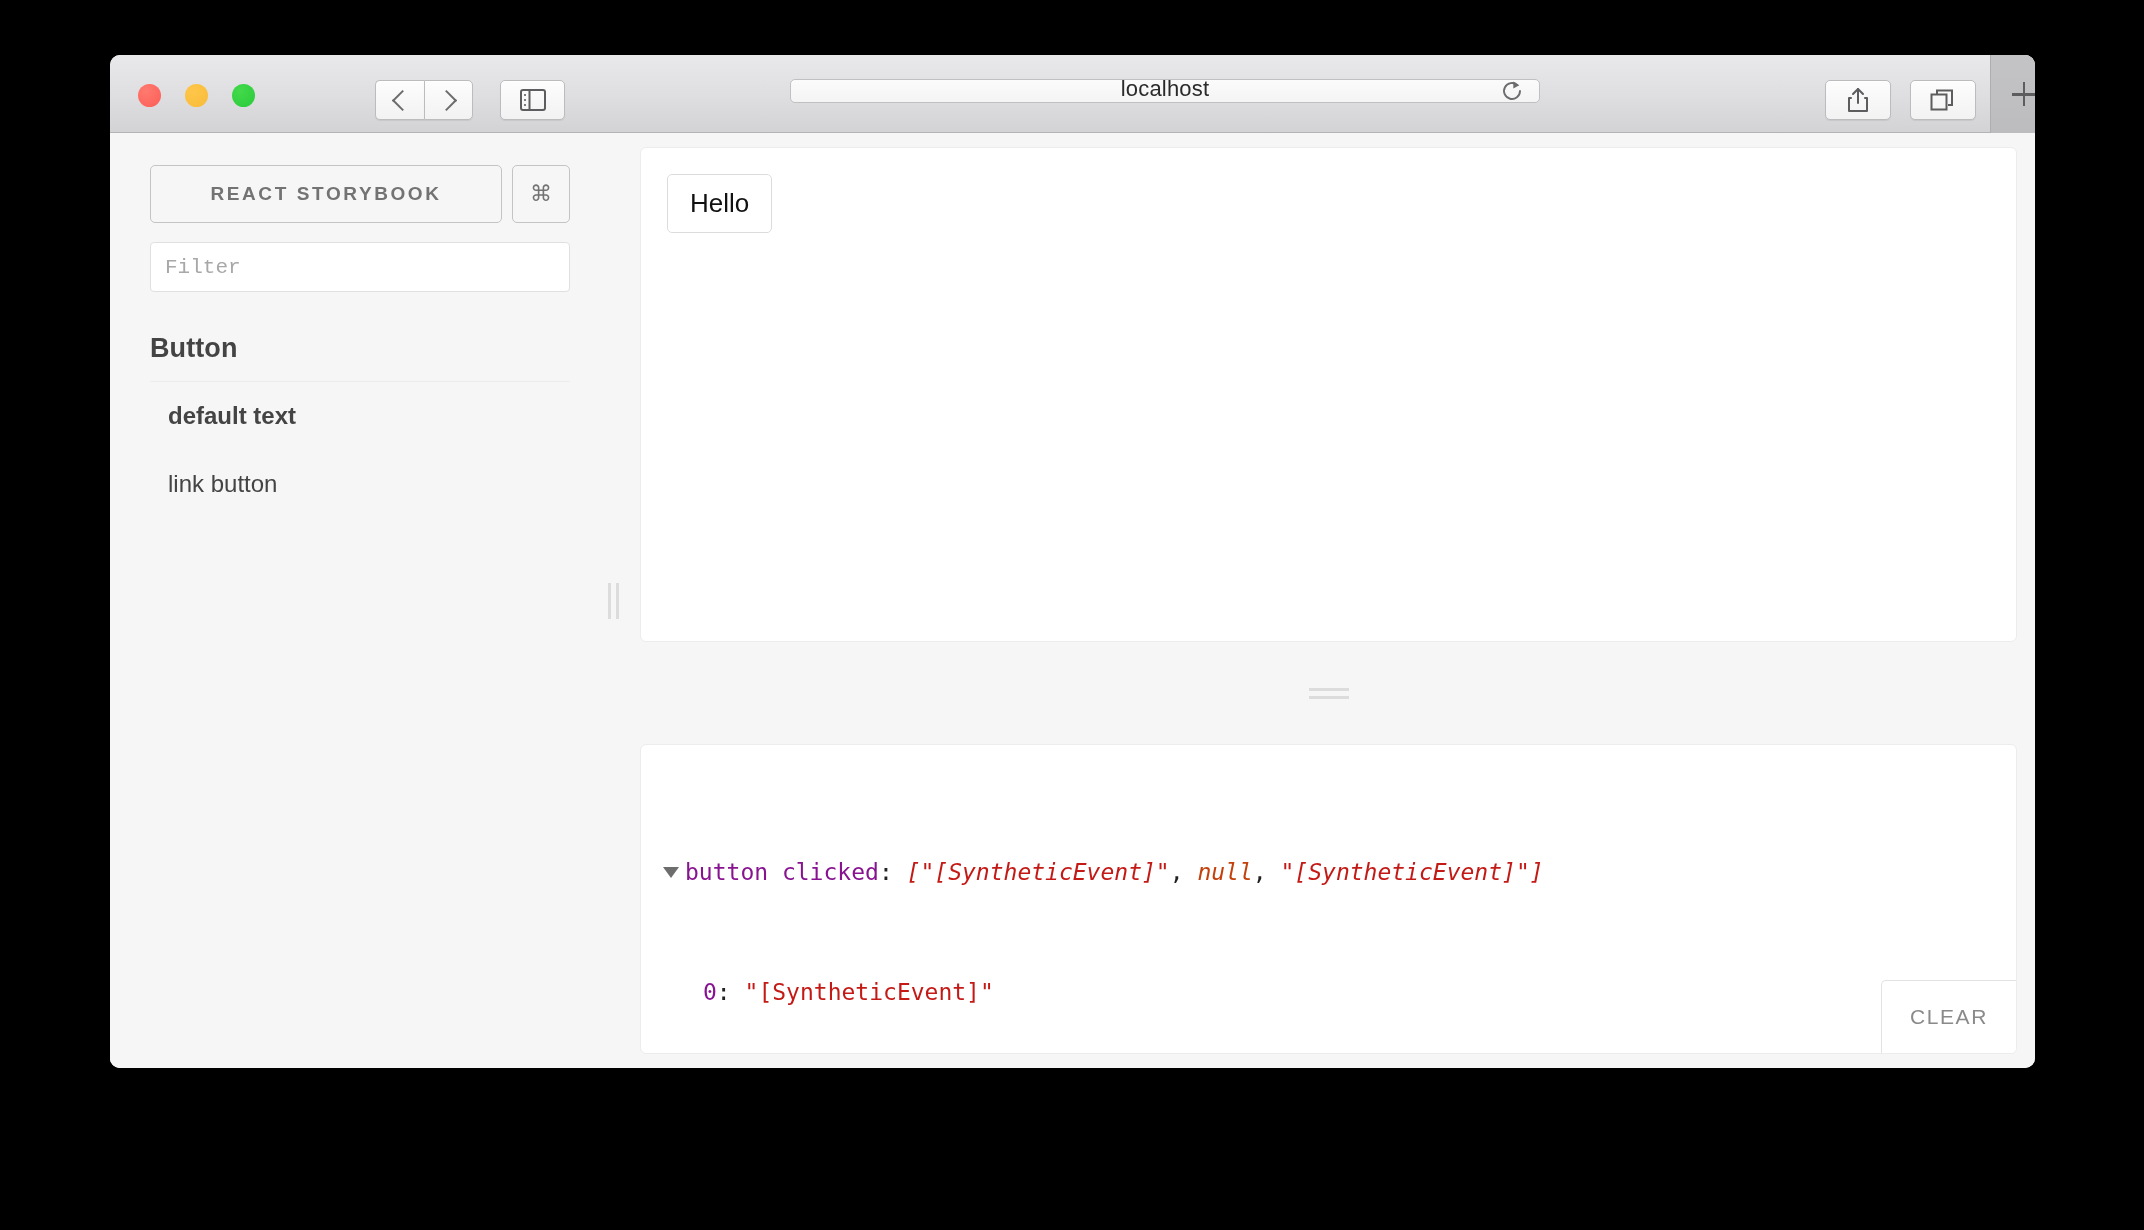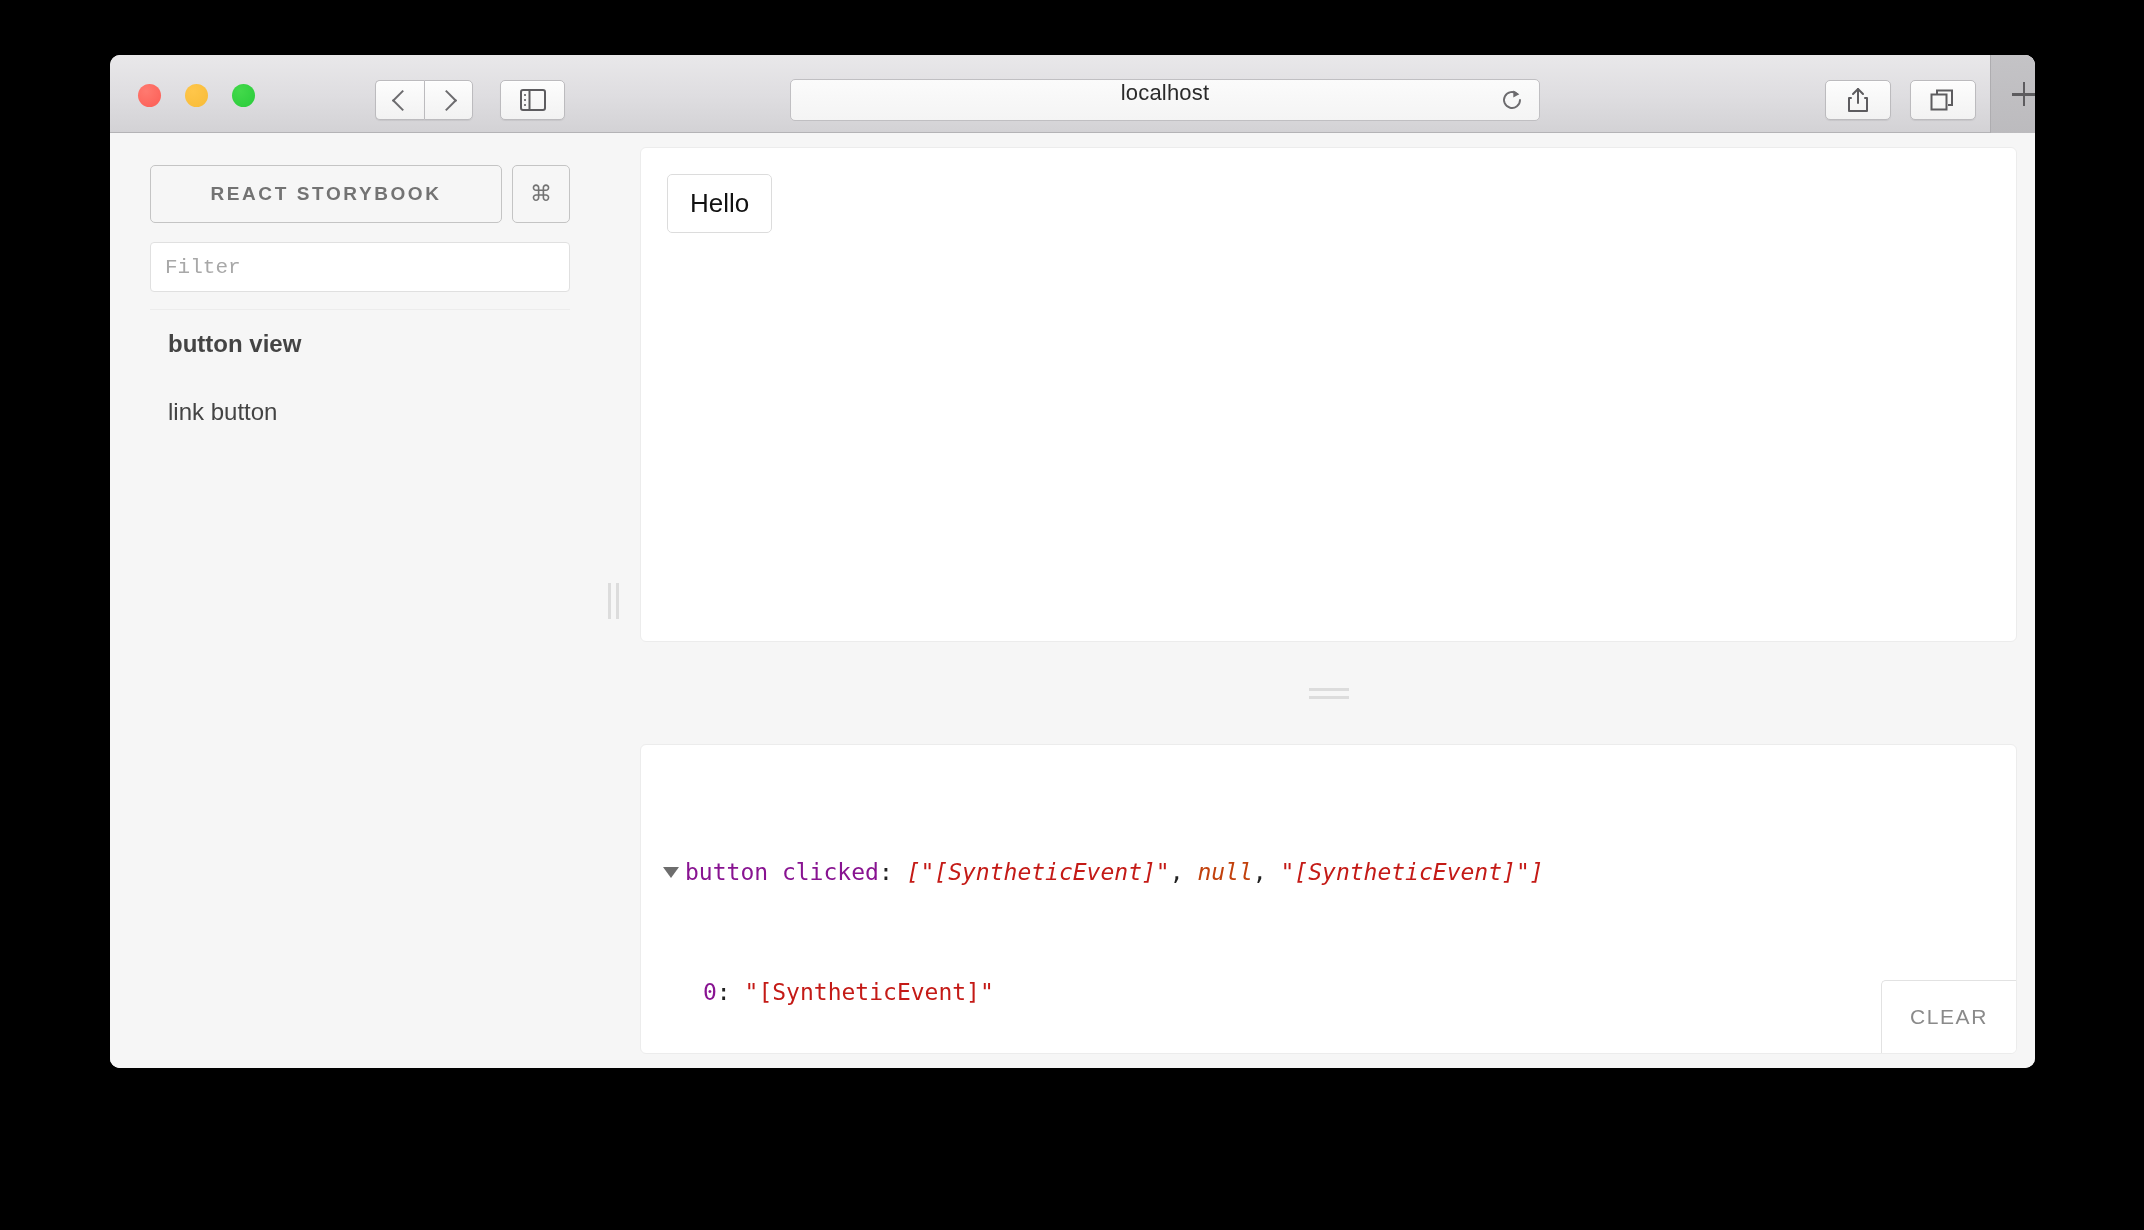"localhost" #url-field { align-items: flex-start -> flex-end; height: 42px -> 24px }
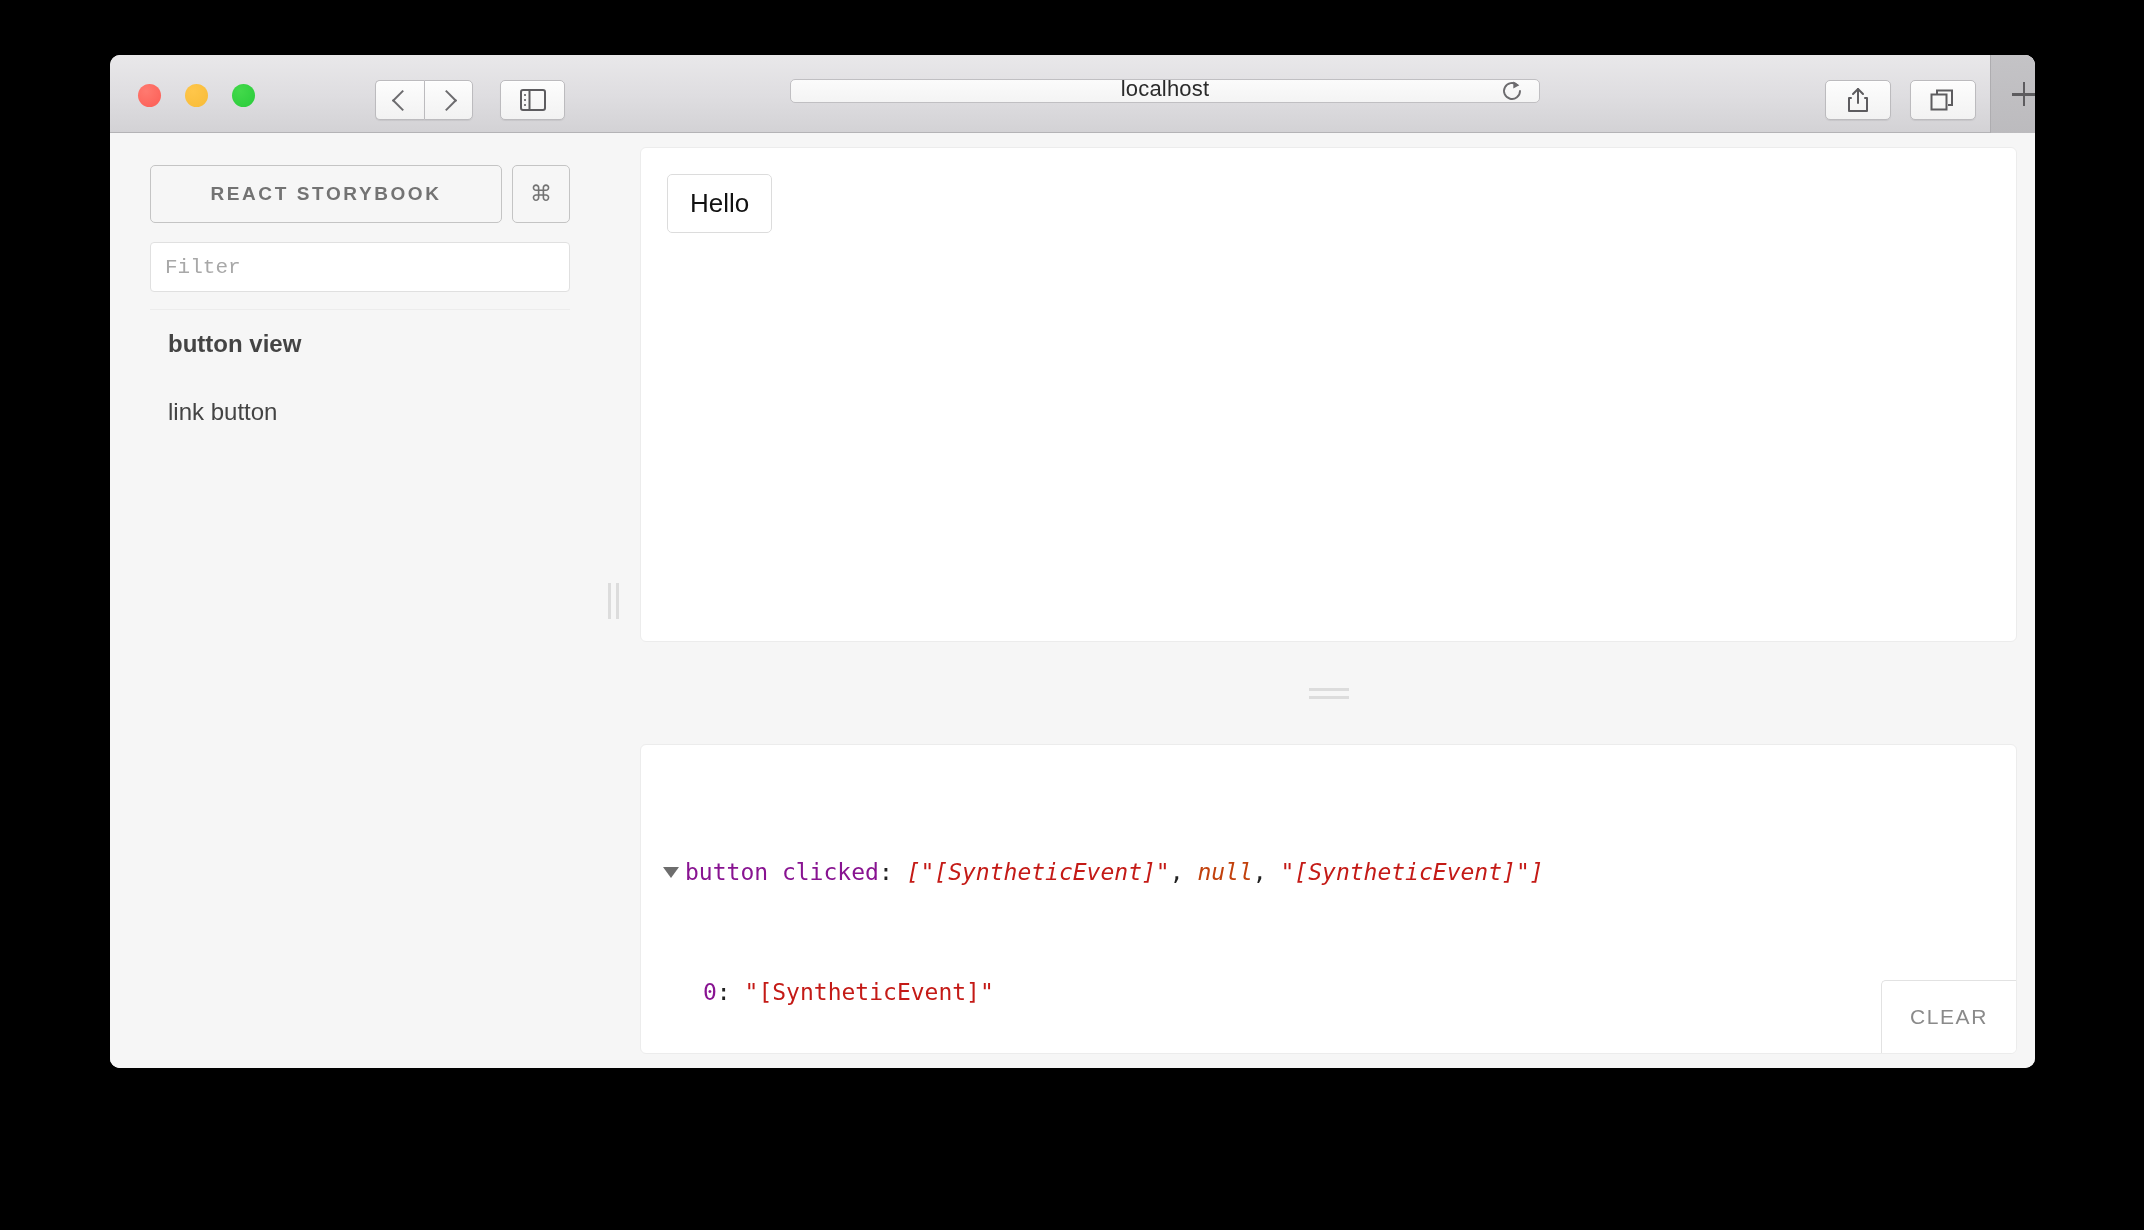"Button" div { html: none -> <div>Button</div> }
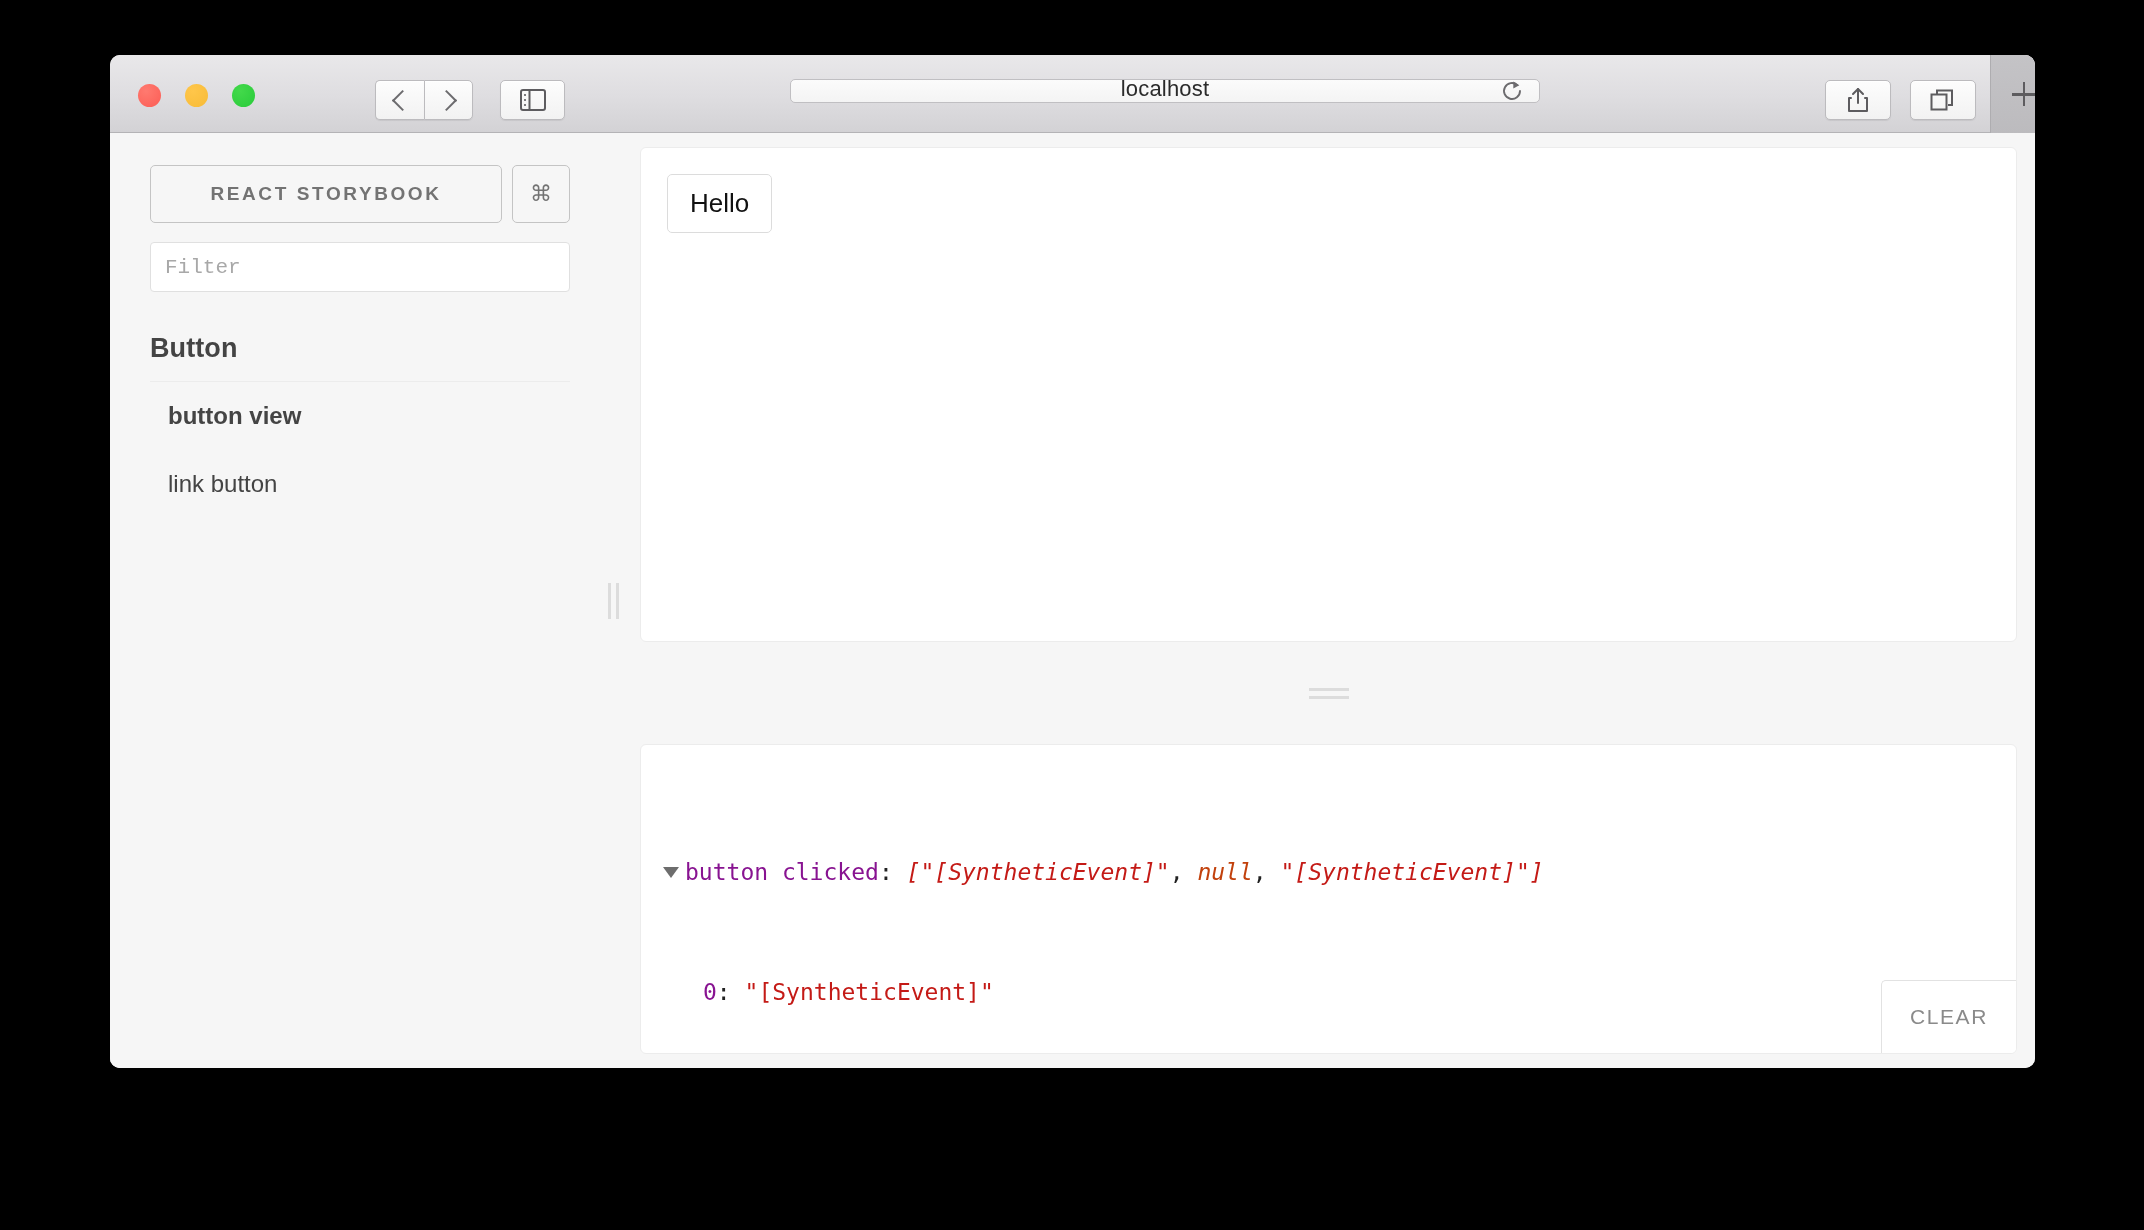"button view" div.sb-story { text: button view -> default text }
